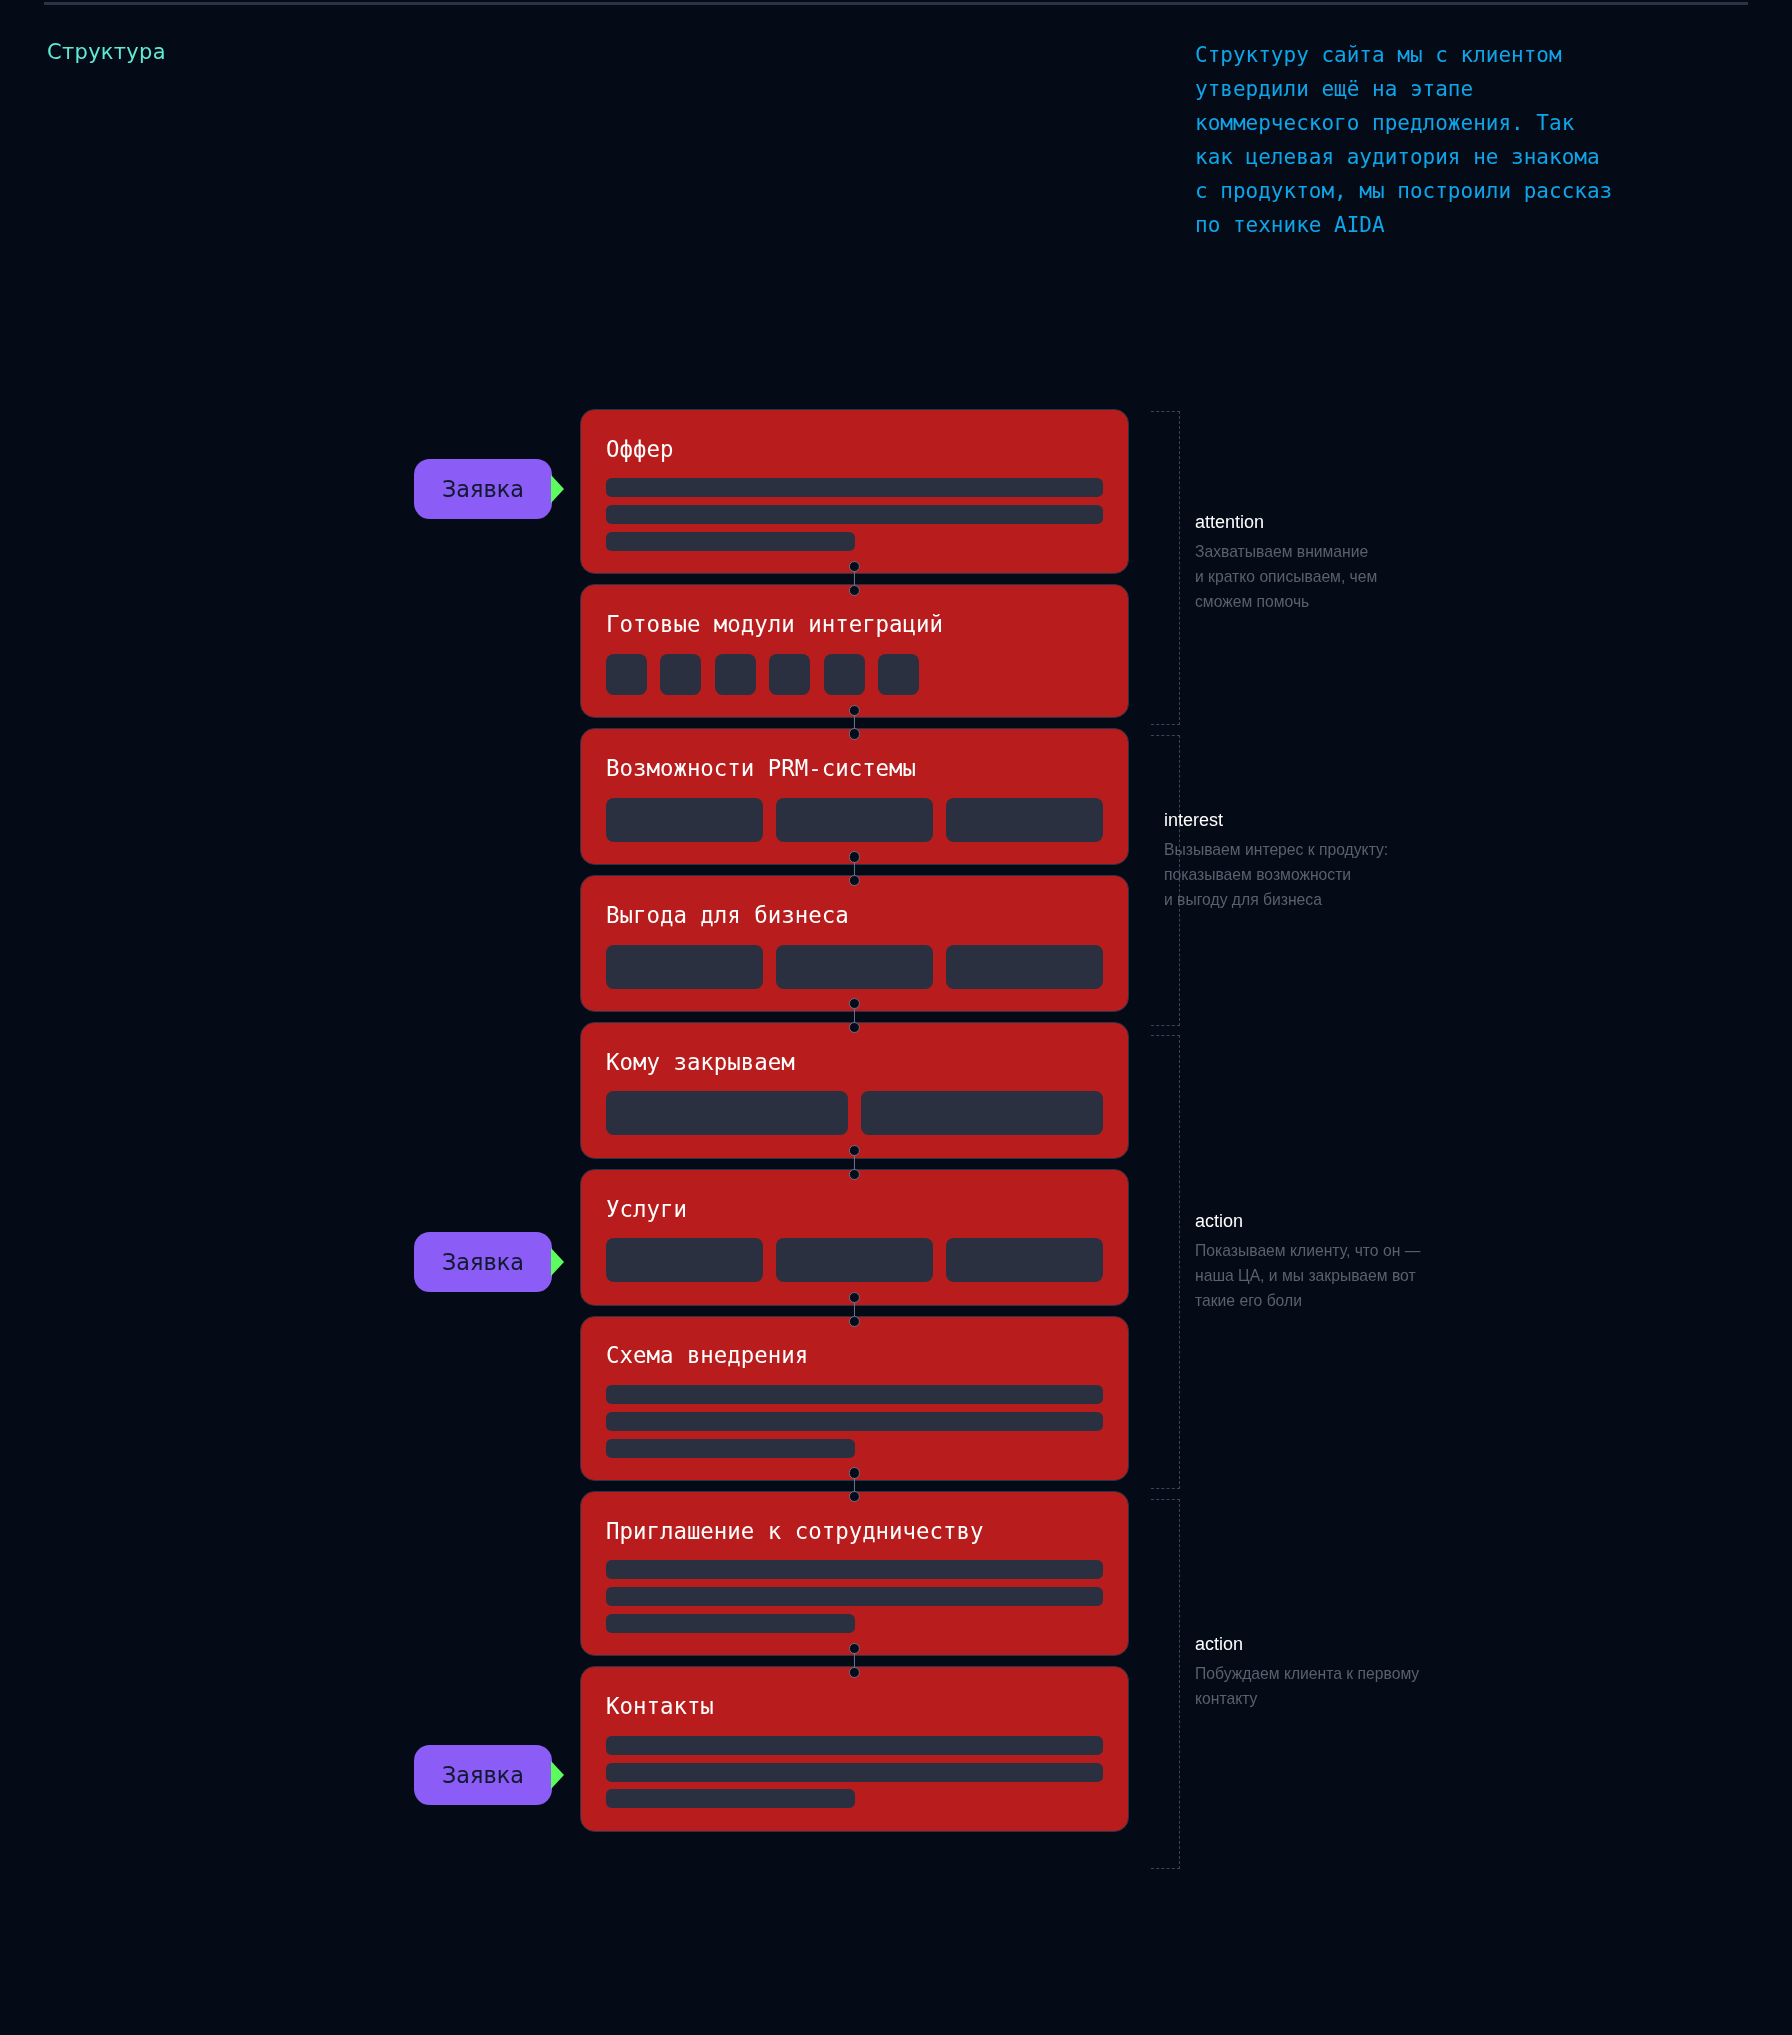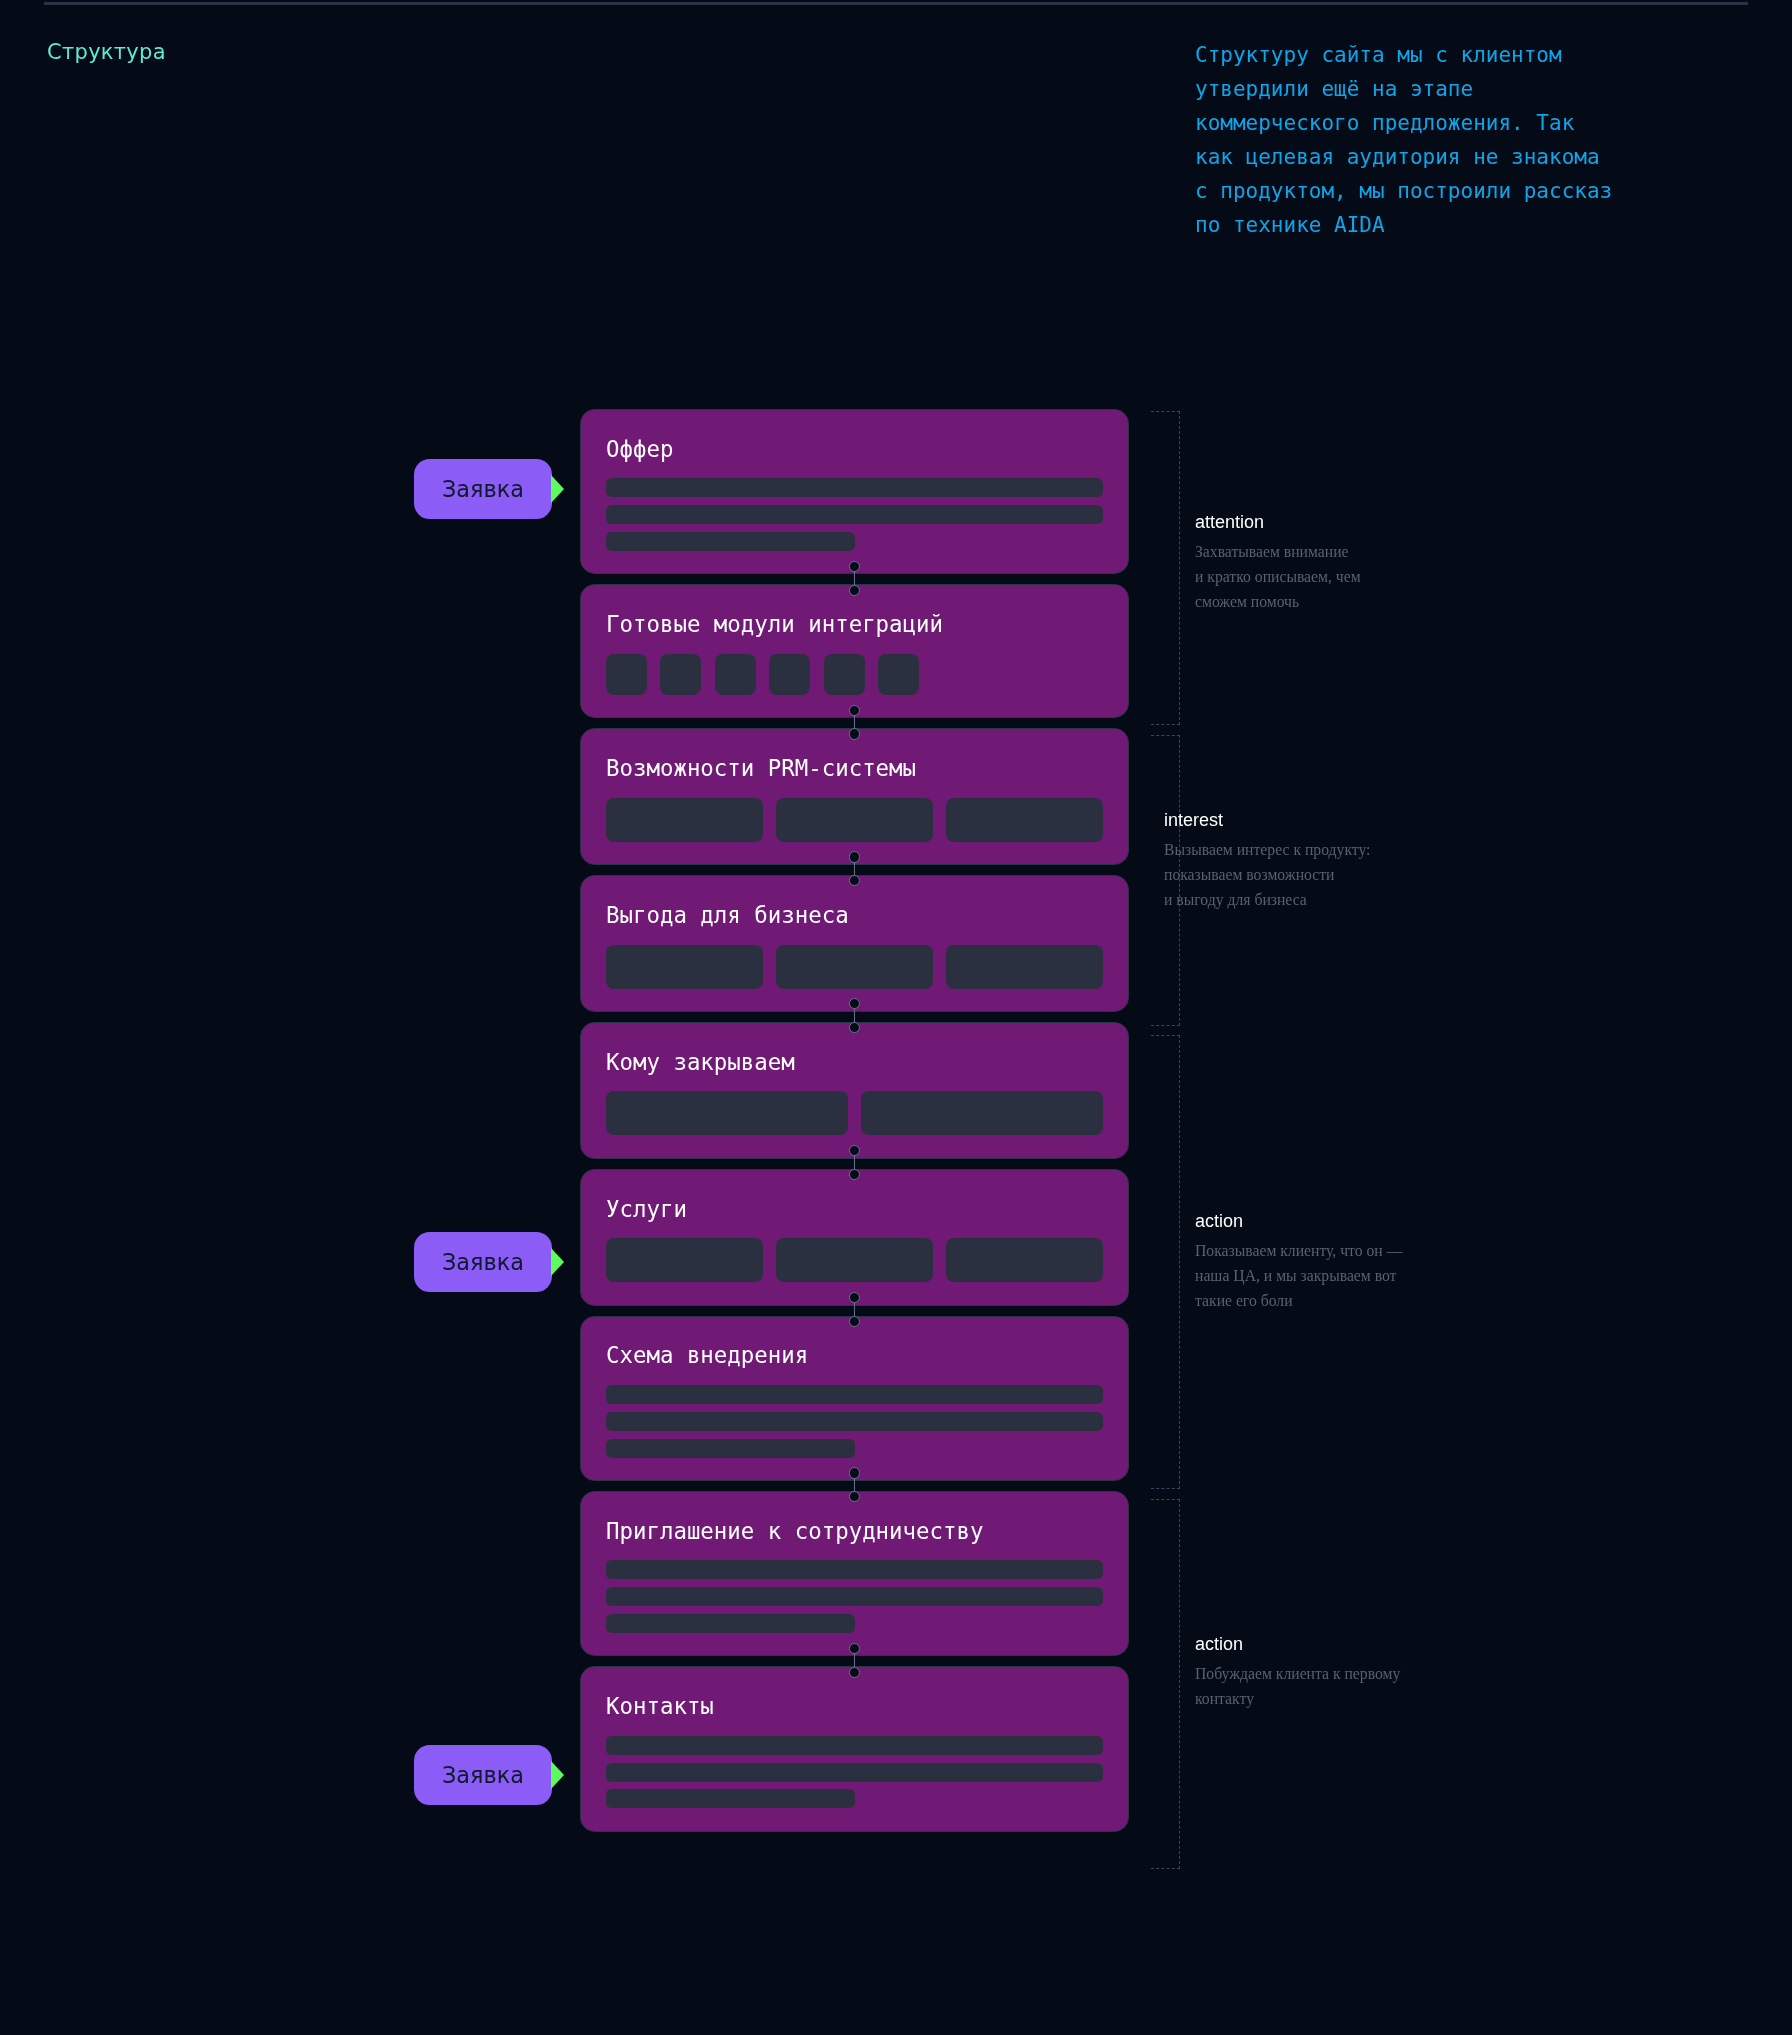"Оффер" .card { background: #701a75 -> #b91c1c }
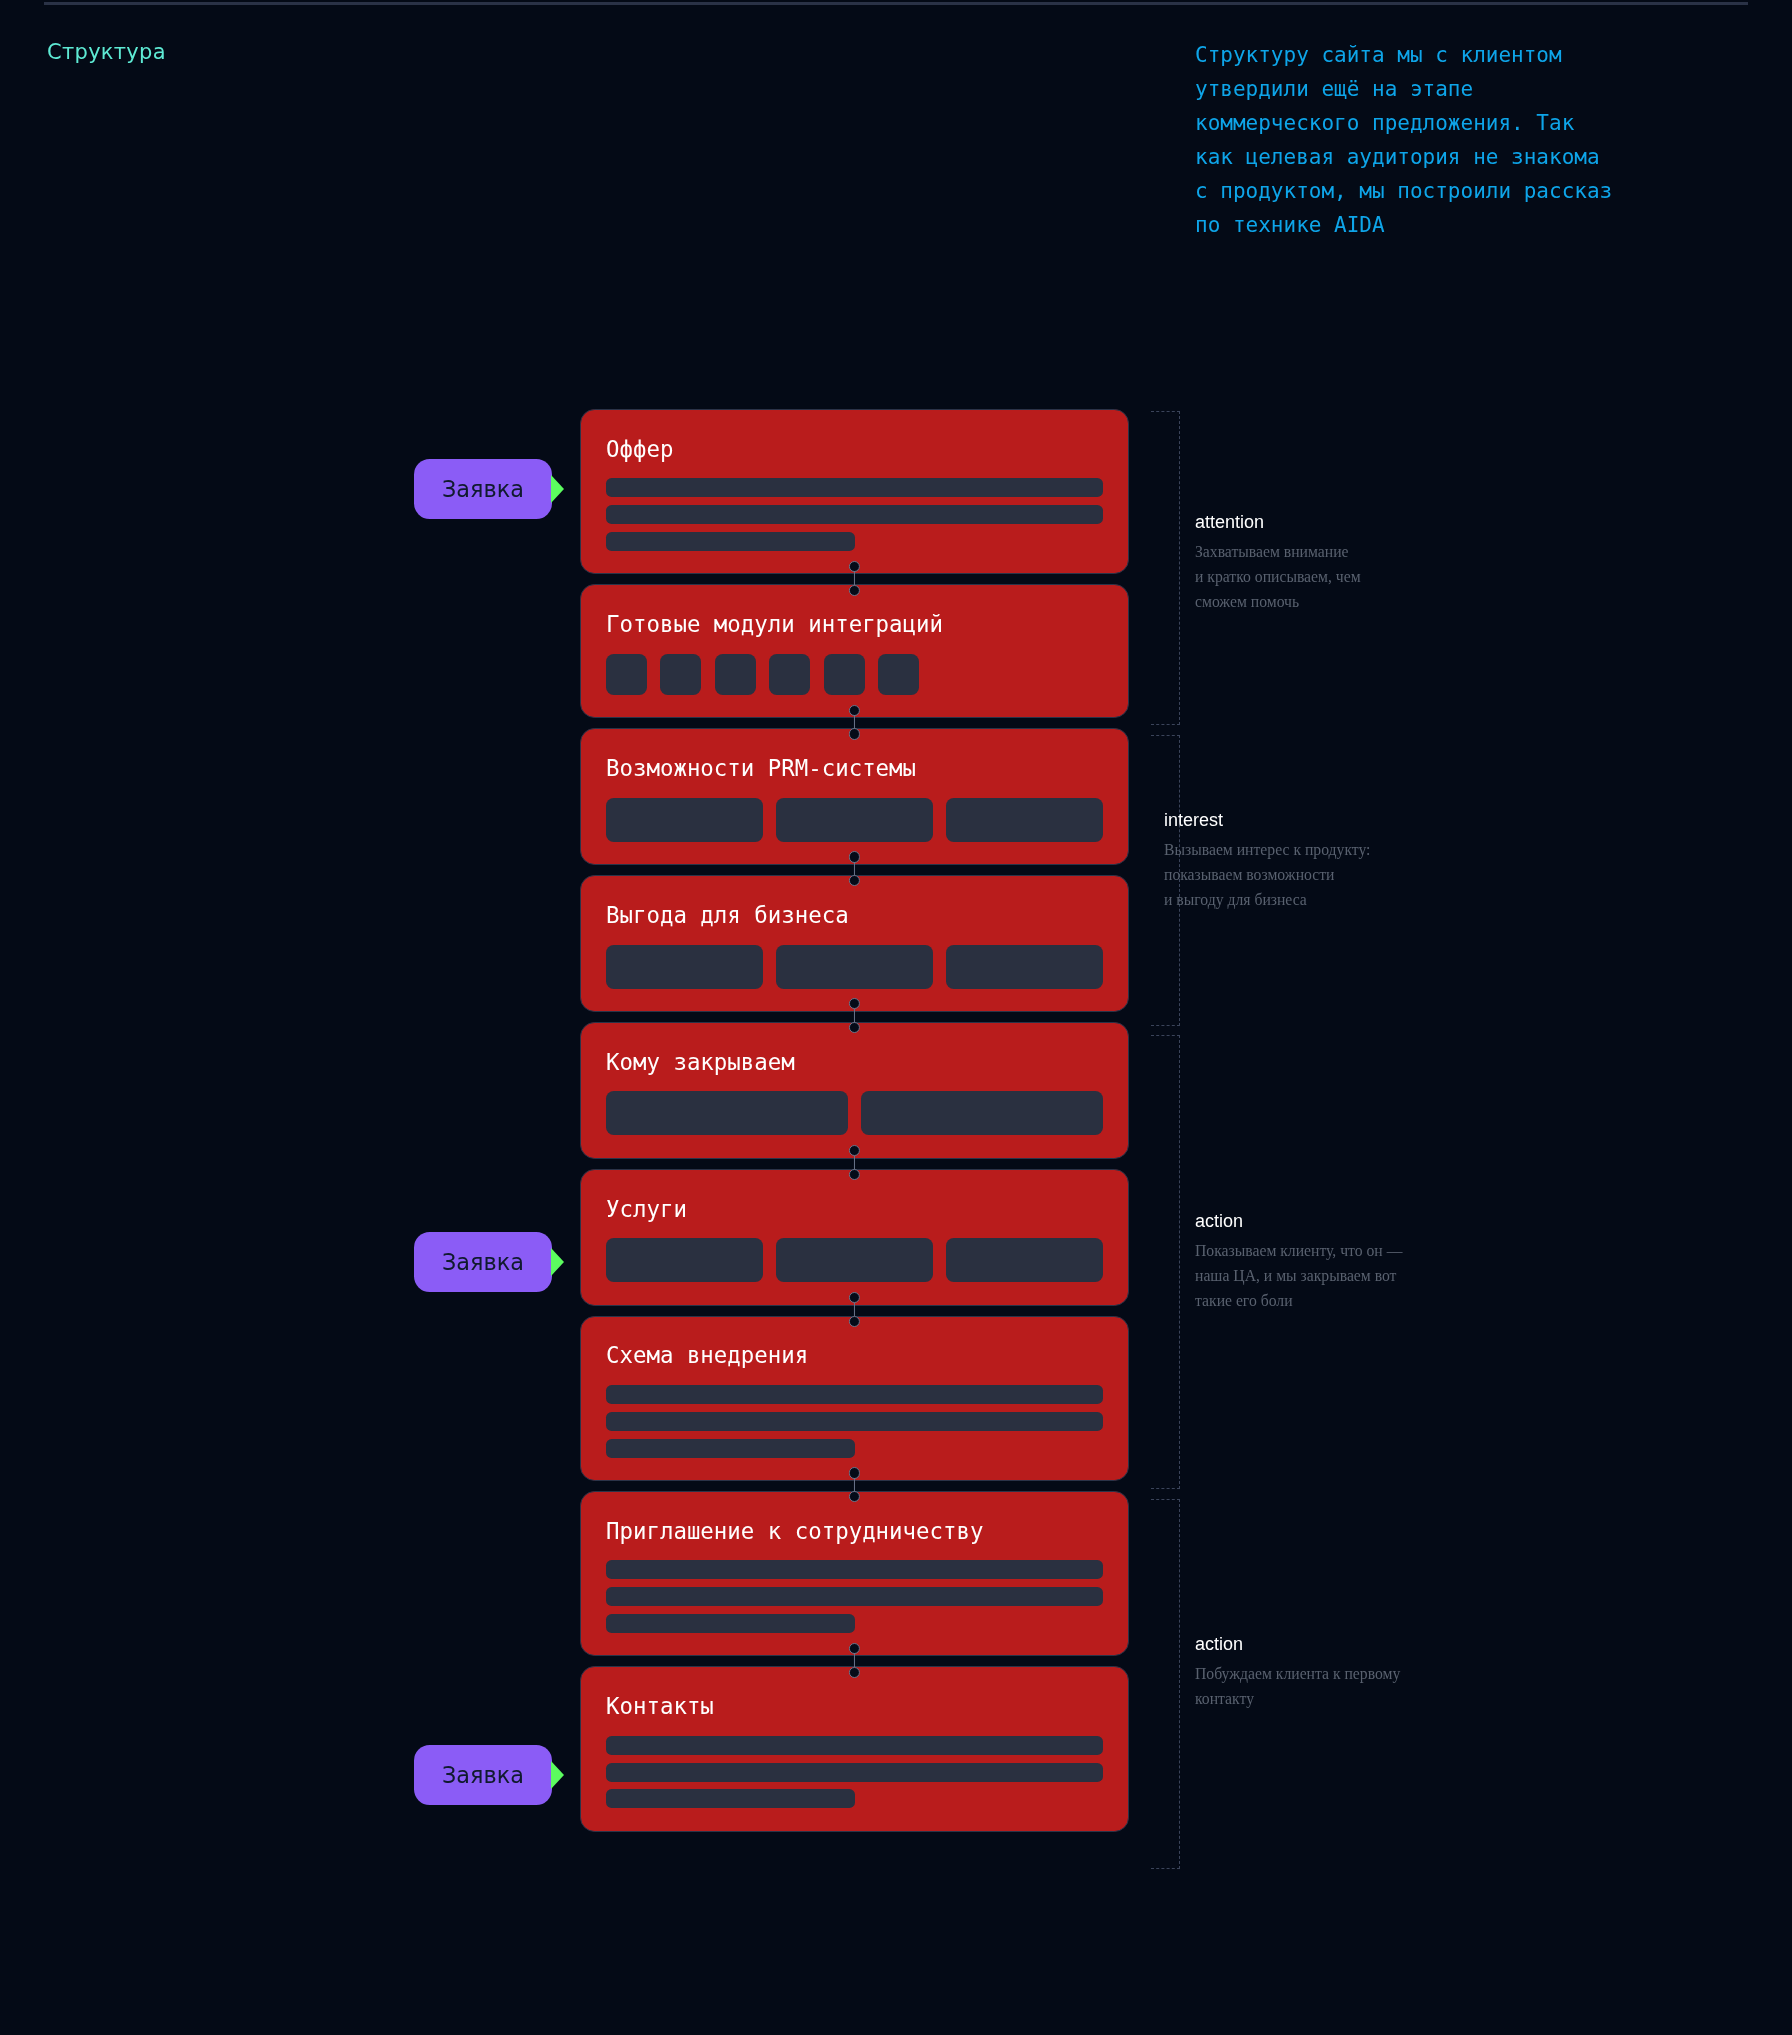"Захватываем внимание" .ann-desc { font-family: Liberation Serif, serif -> Liberation Sans, sans-serif }
